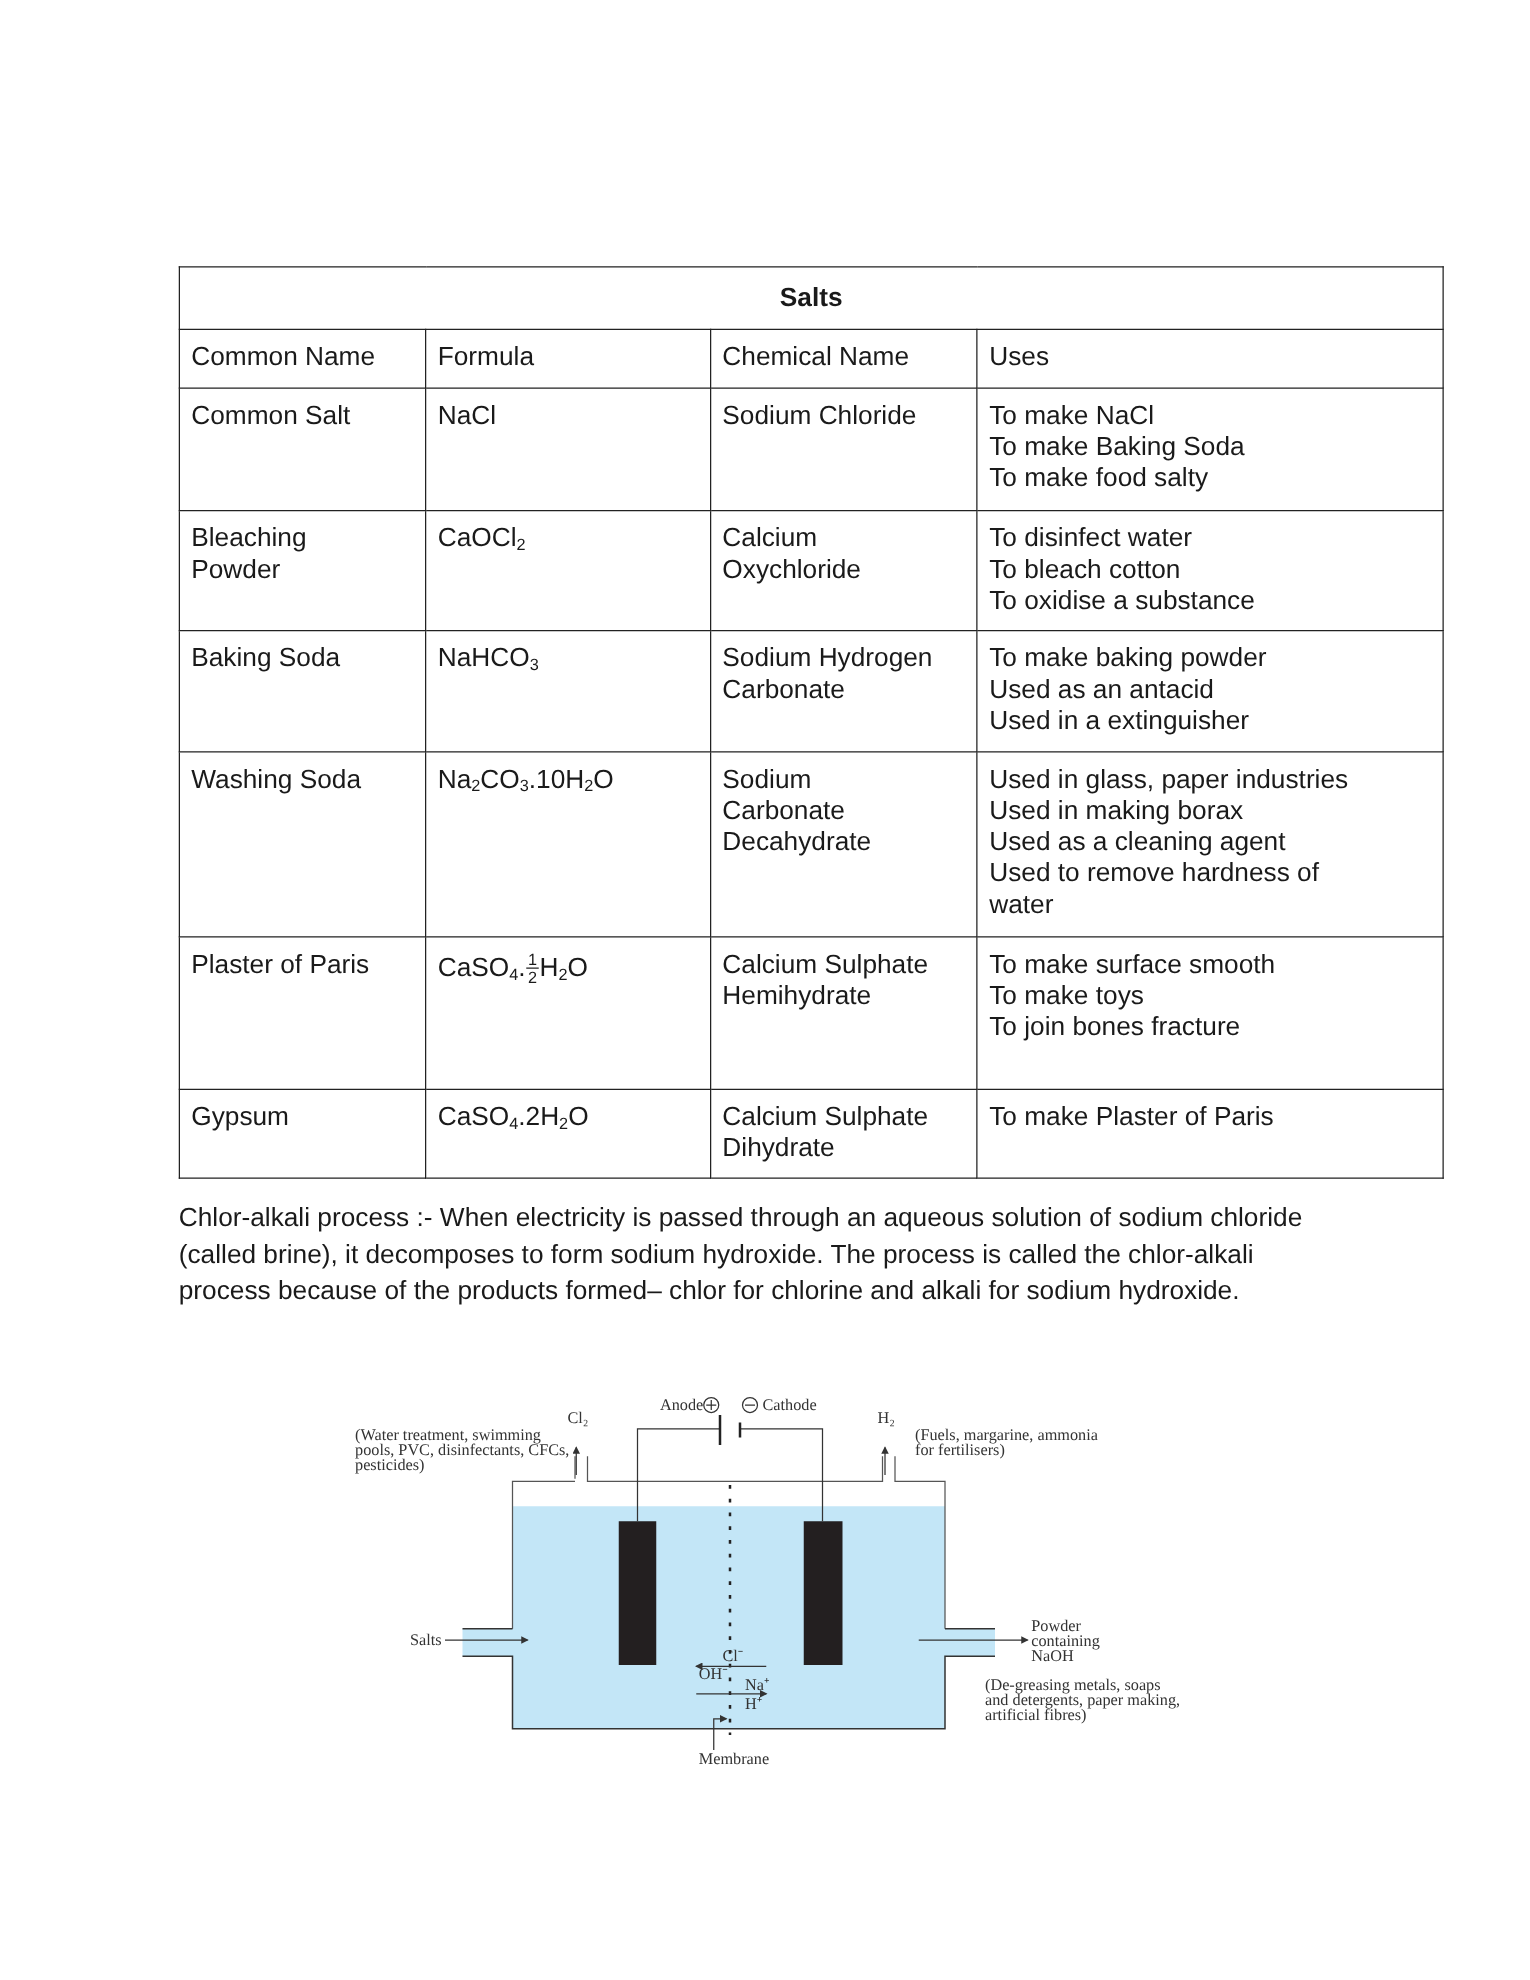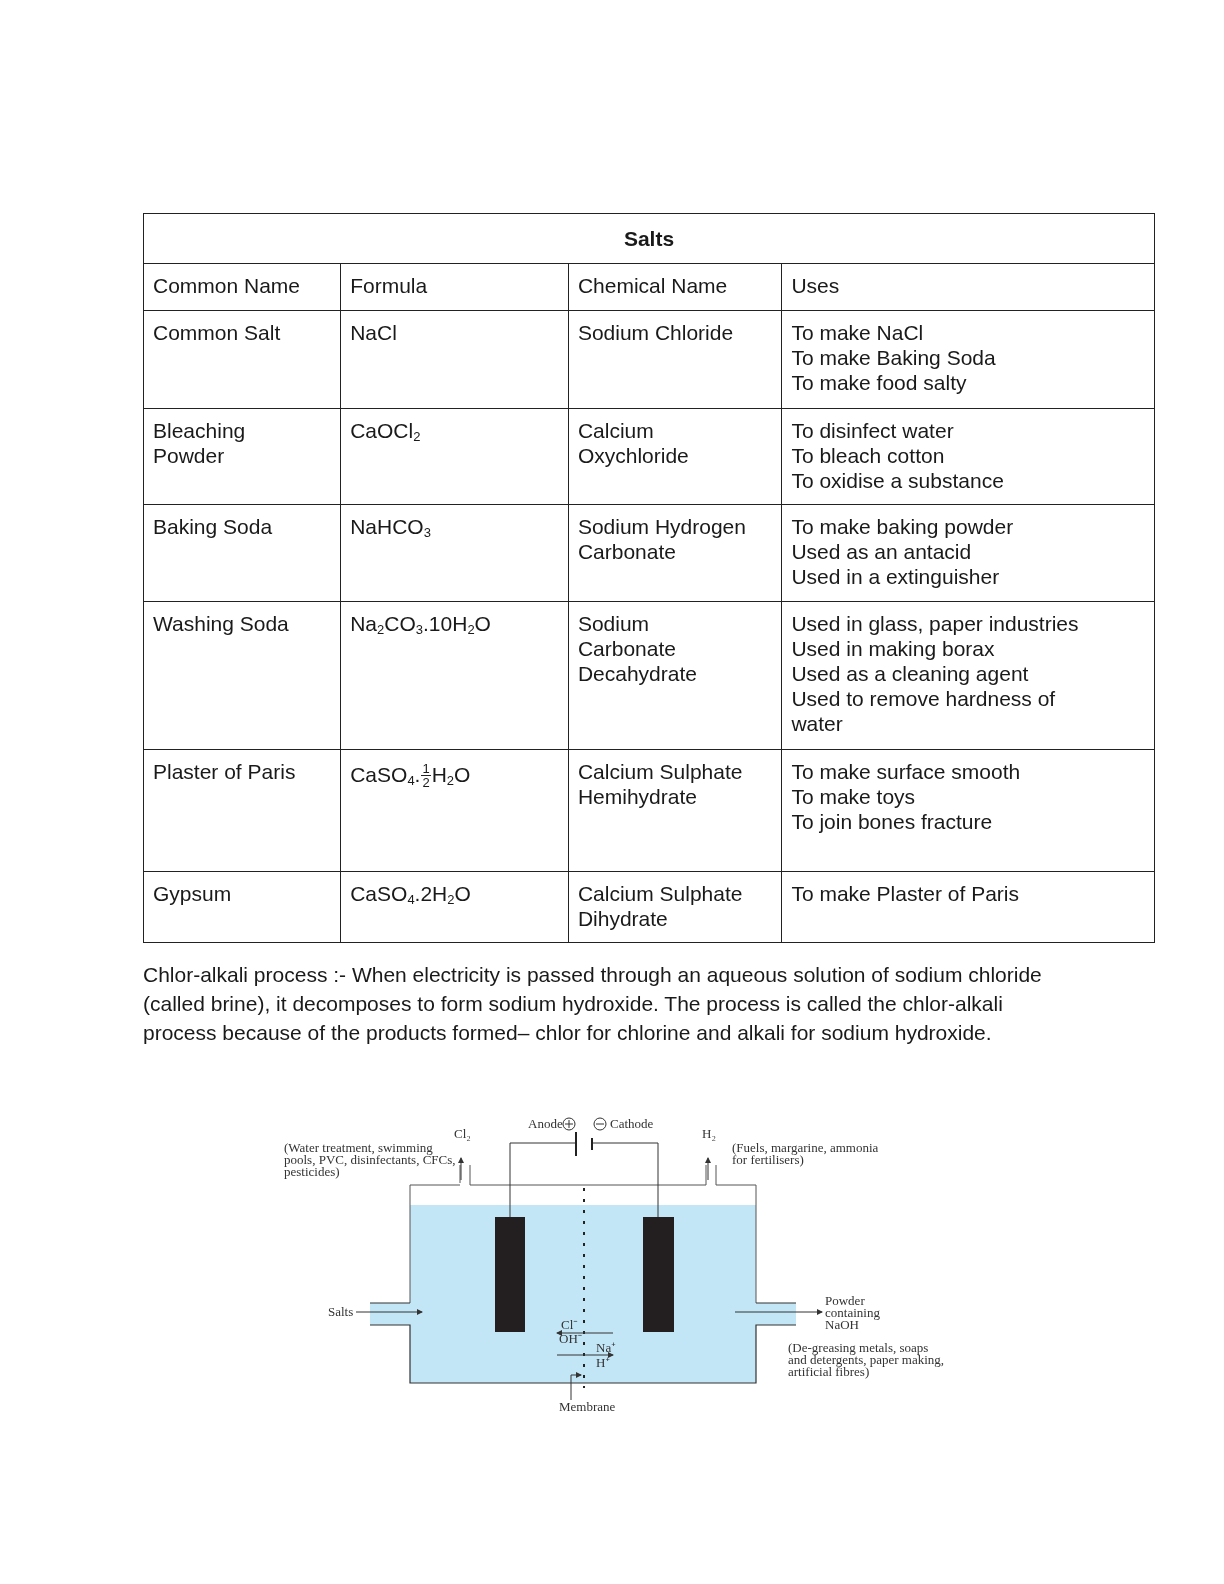"Cl⁻" span.dlabel { left: 291px -> 308px }
